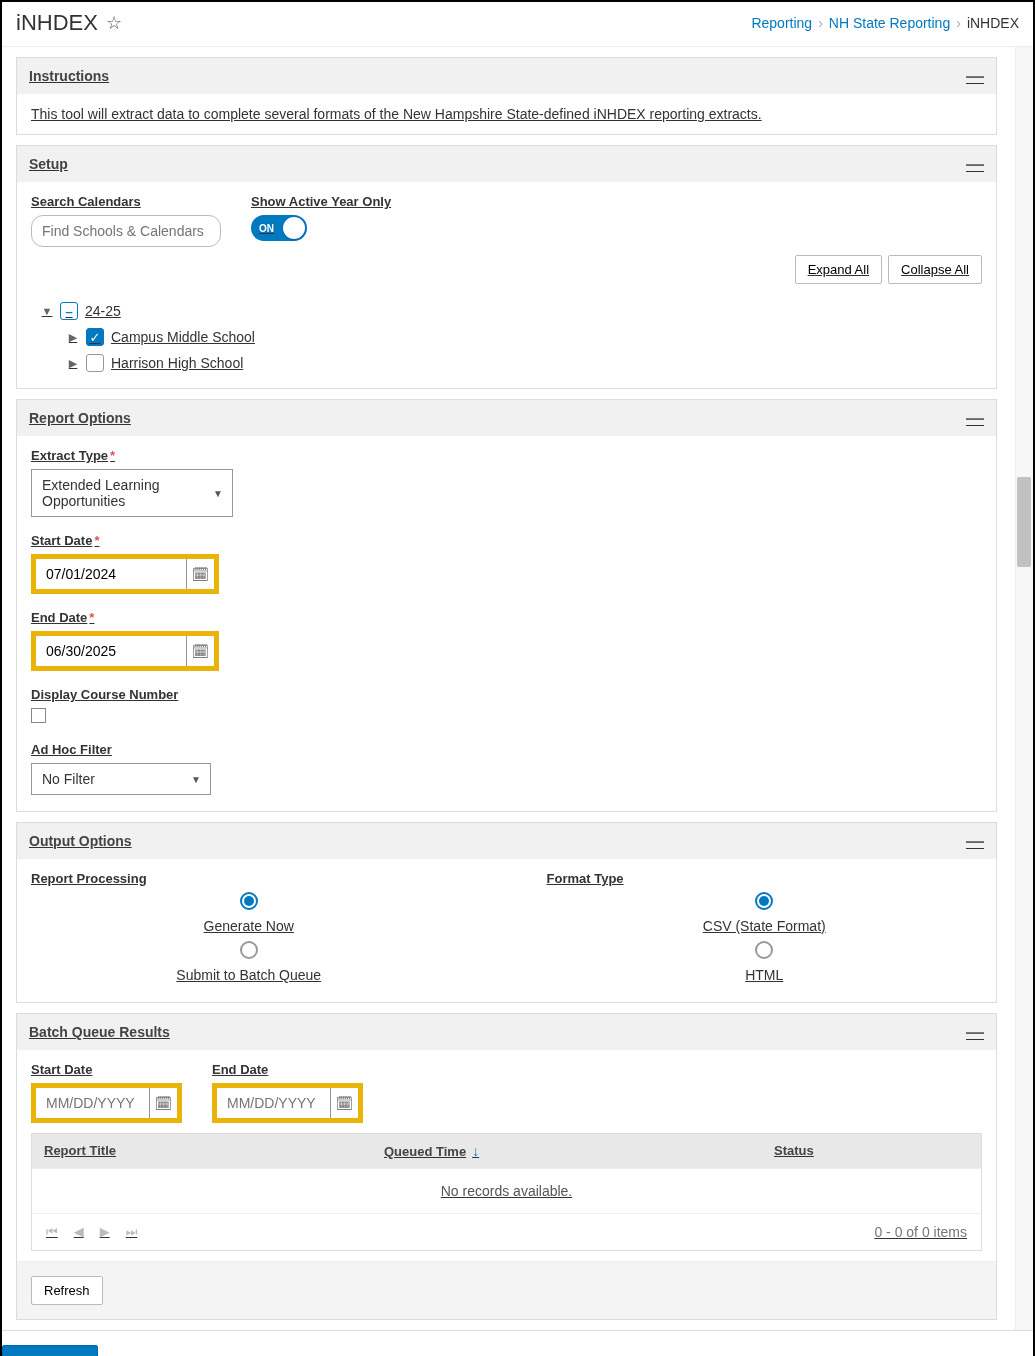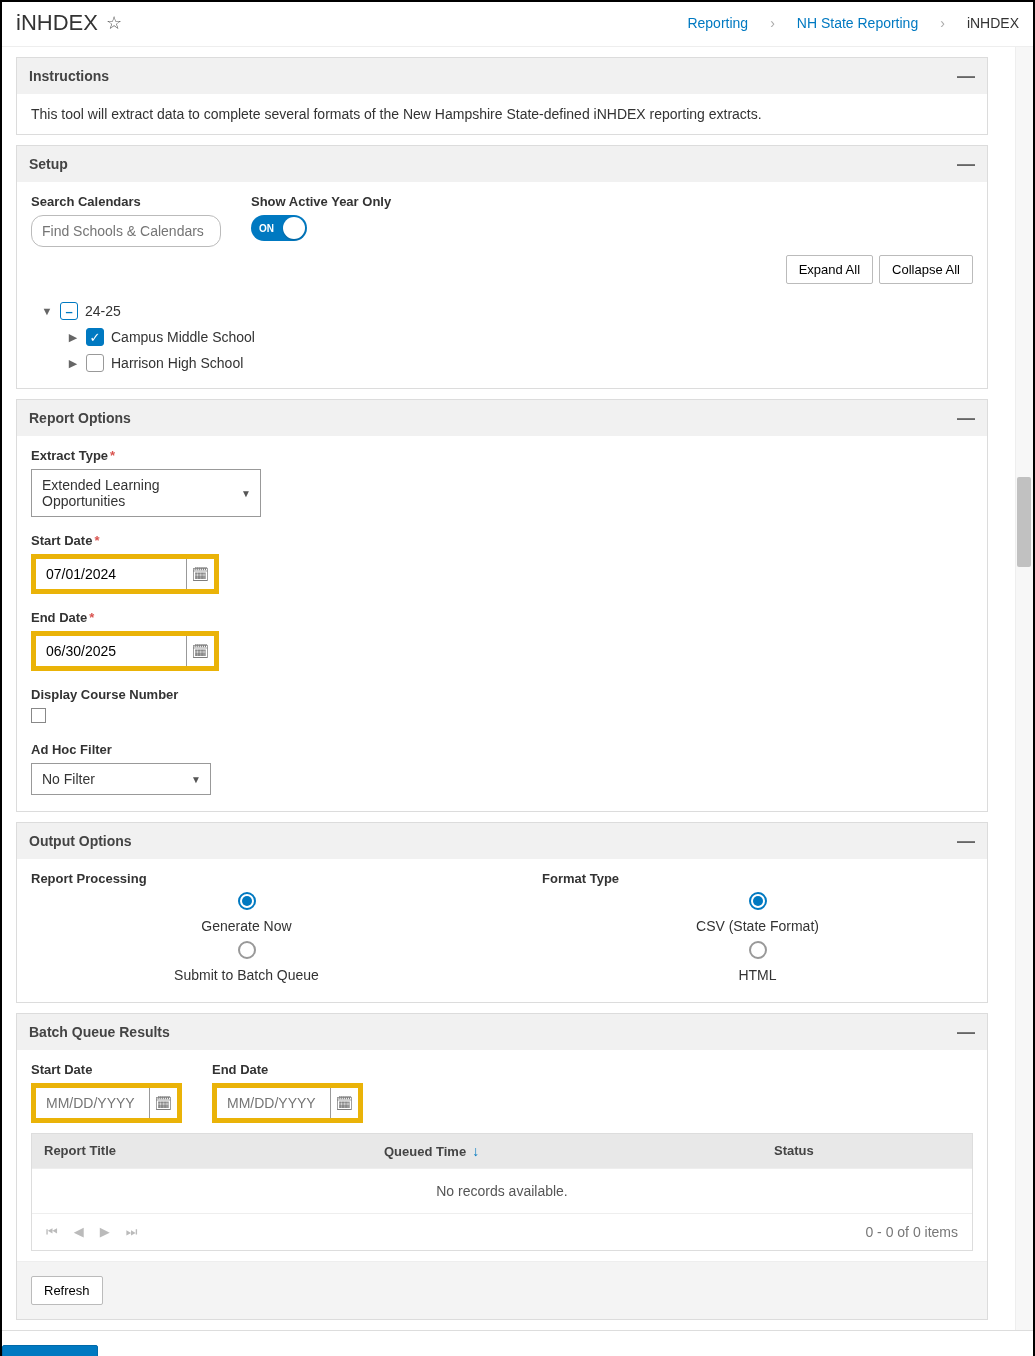"Reporting" .breadcrumbs { gap: 22px -> 6px }
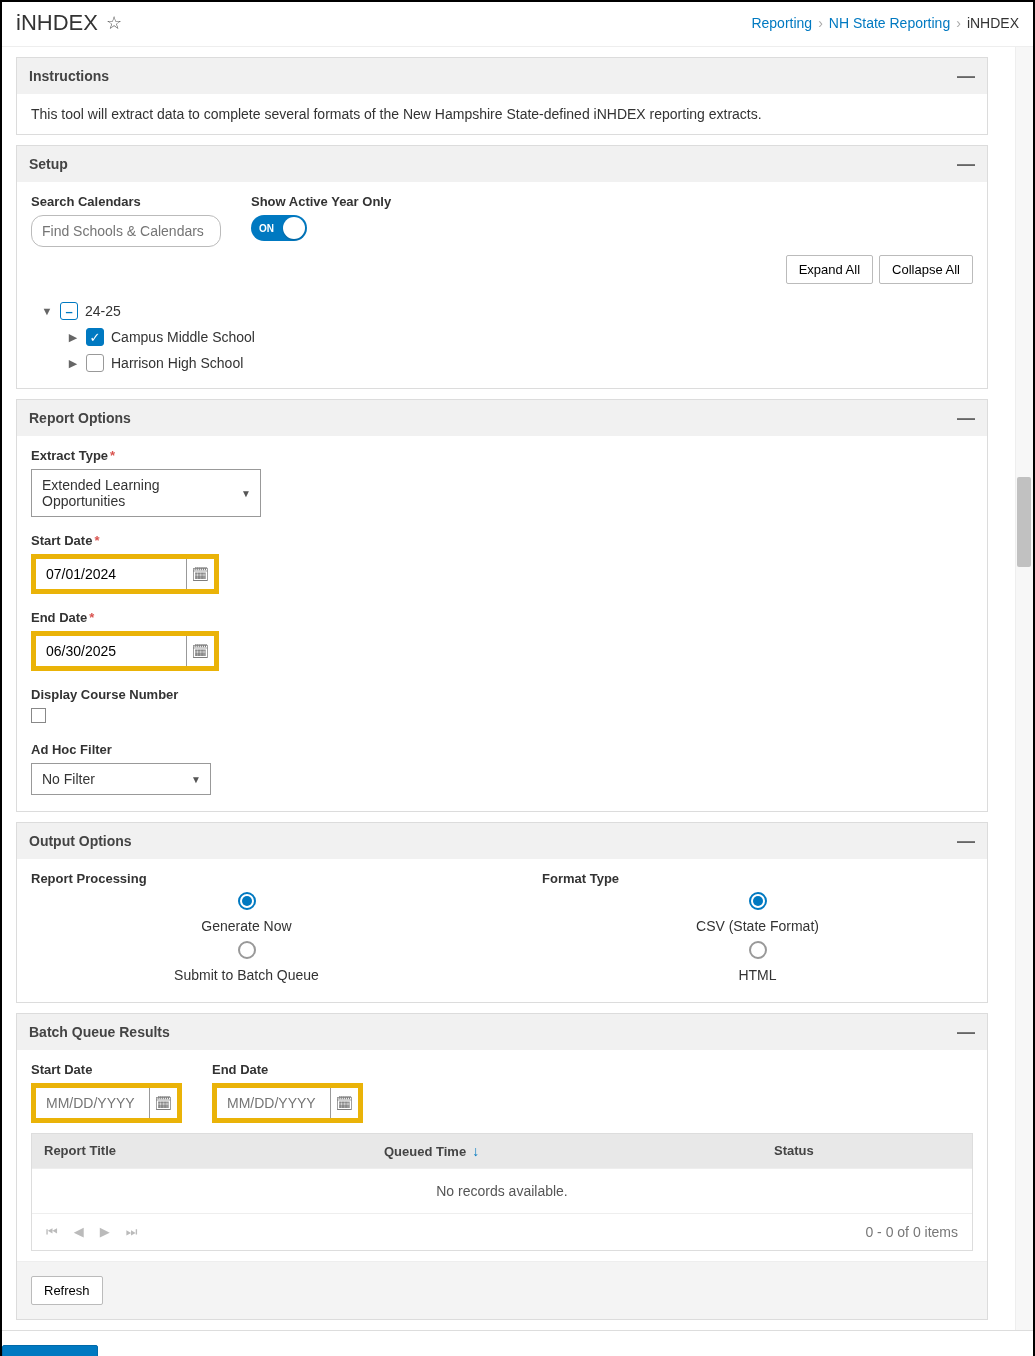"Instructions" .scroll-area { padding-right: 31px -> 22px; text-decoration: none -> underline }
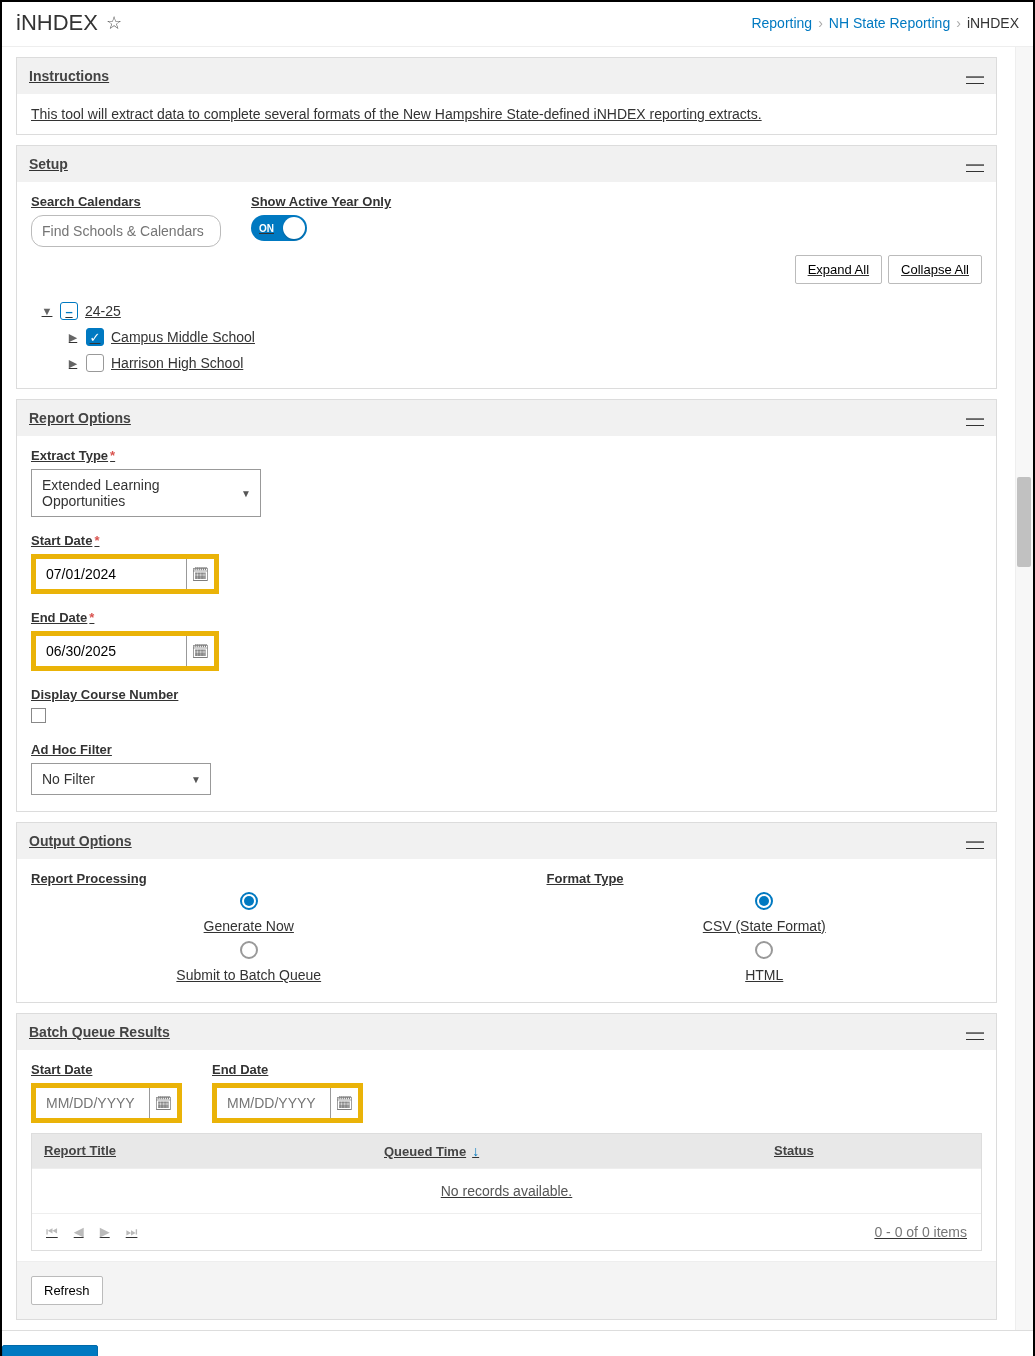"Extended Learning Opportunities" .select { width: 230px -> 202px }
